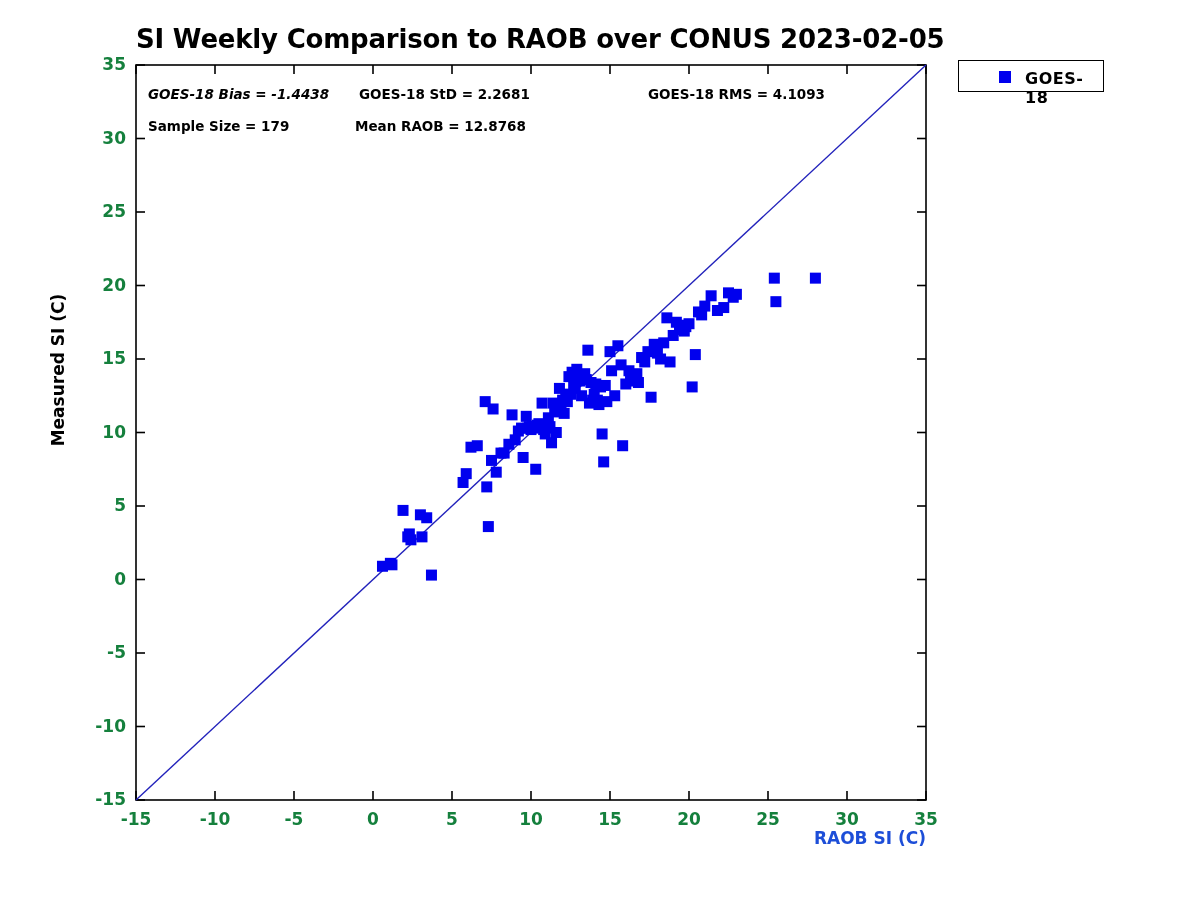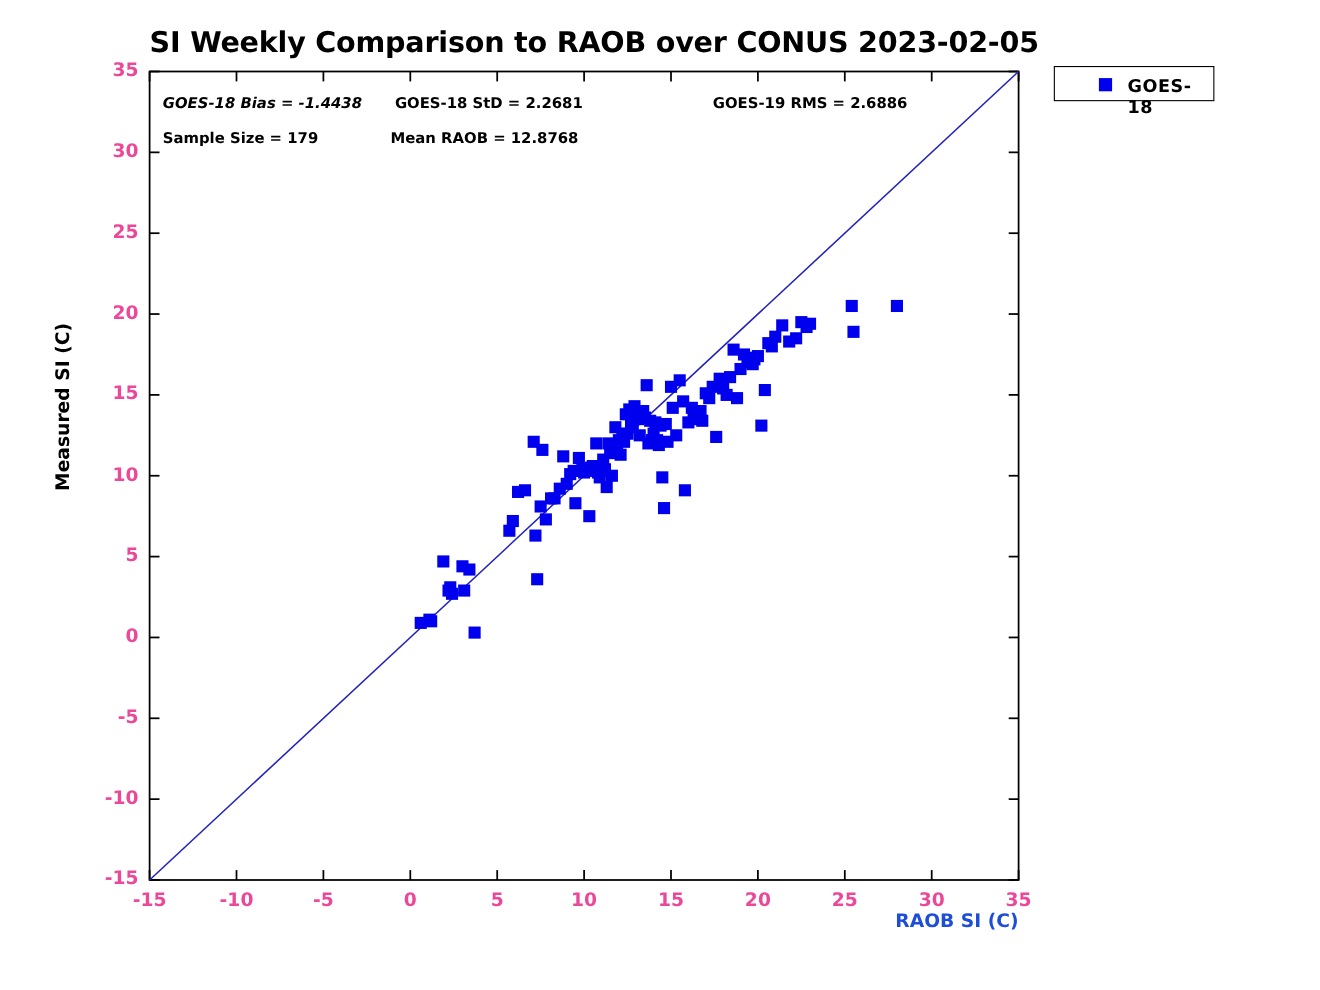"35" .tick-label { color: #ec4899 -> #15803d }
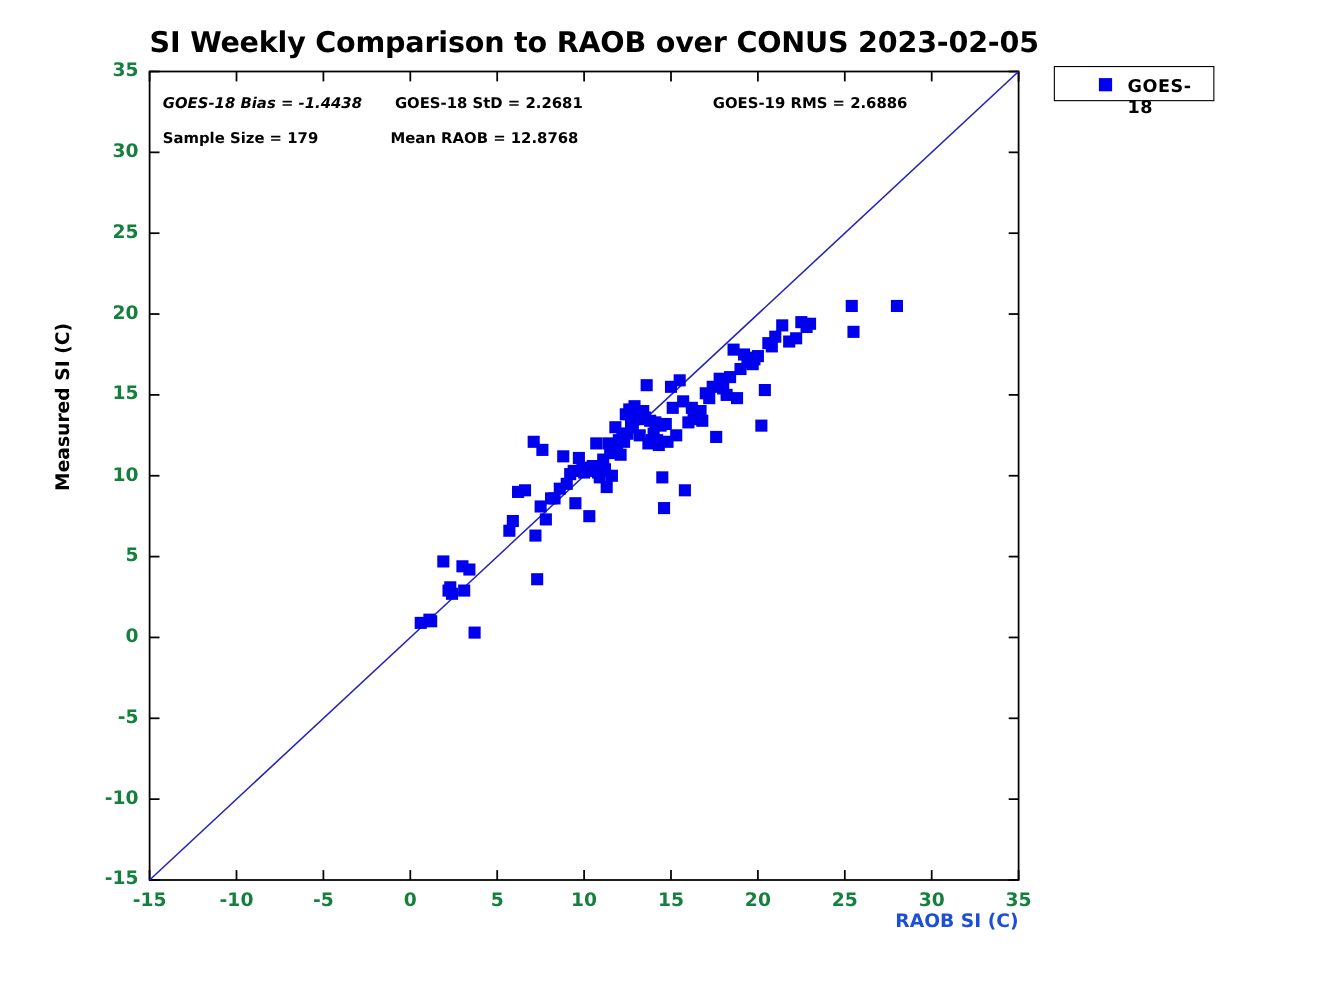"GOES-19 RMS = 2.6886" div.stat-line { text: GOES-19 RMS = 2.6886 -> GOES-18 RMS = 4.1093 }
